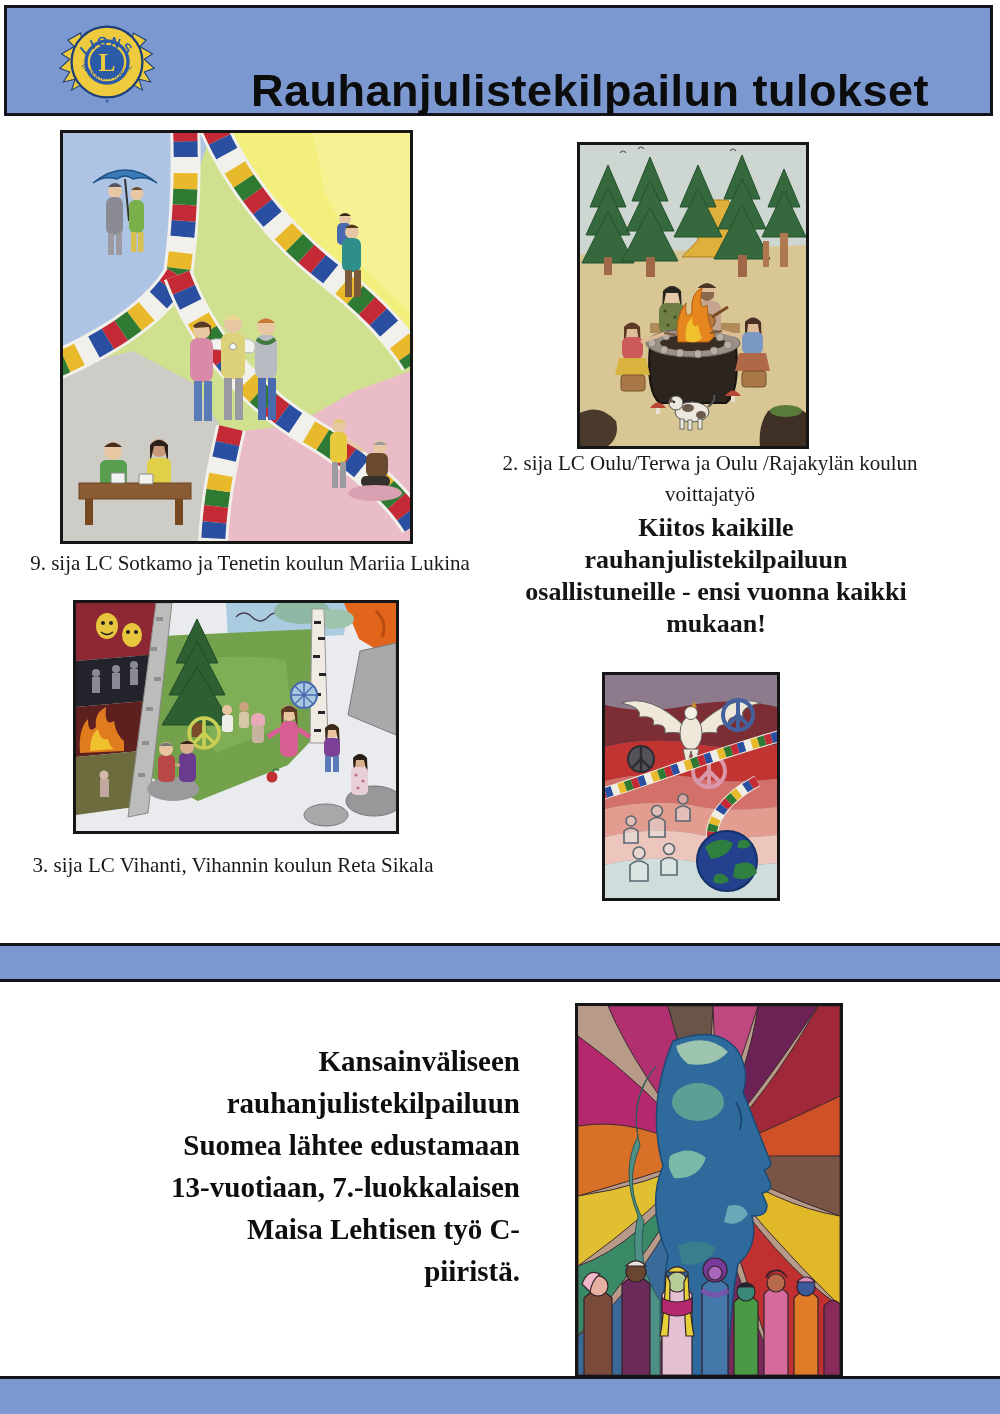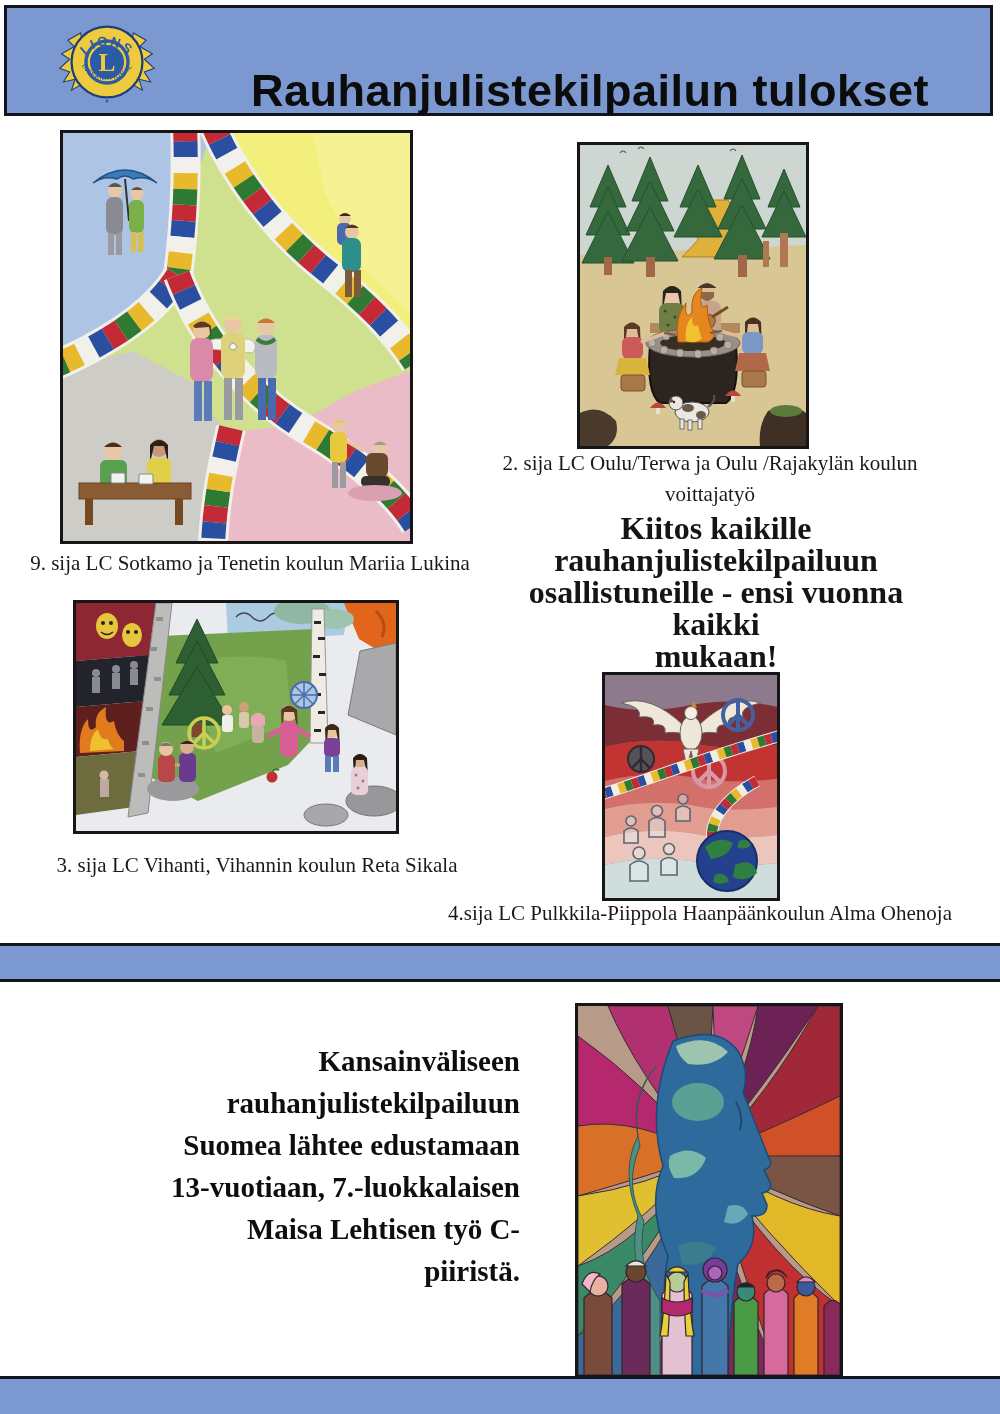"Kiitos kaikille" .thanks { font-size: 32px -> 26px }
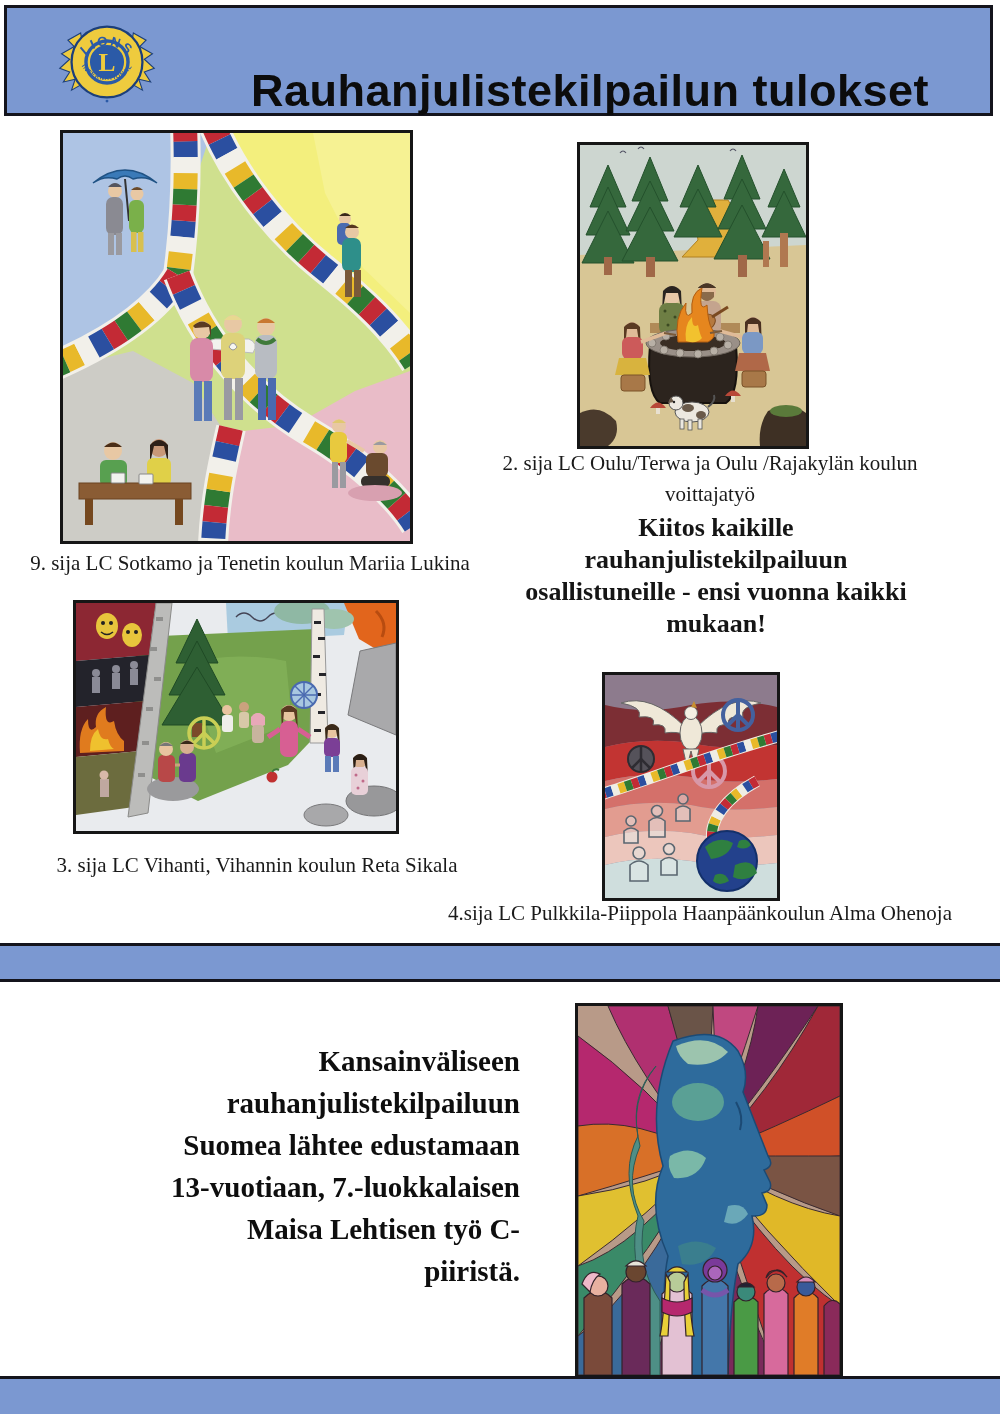"3. sija LC Vihanti, Vihannin" .cap3 { margin-left: 24px -> none }
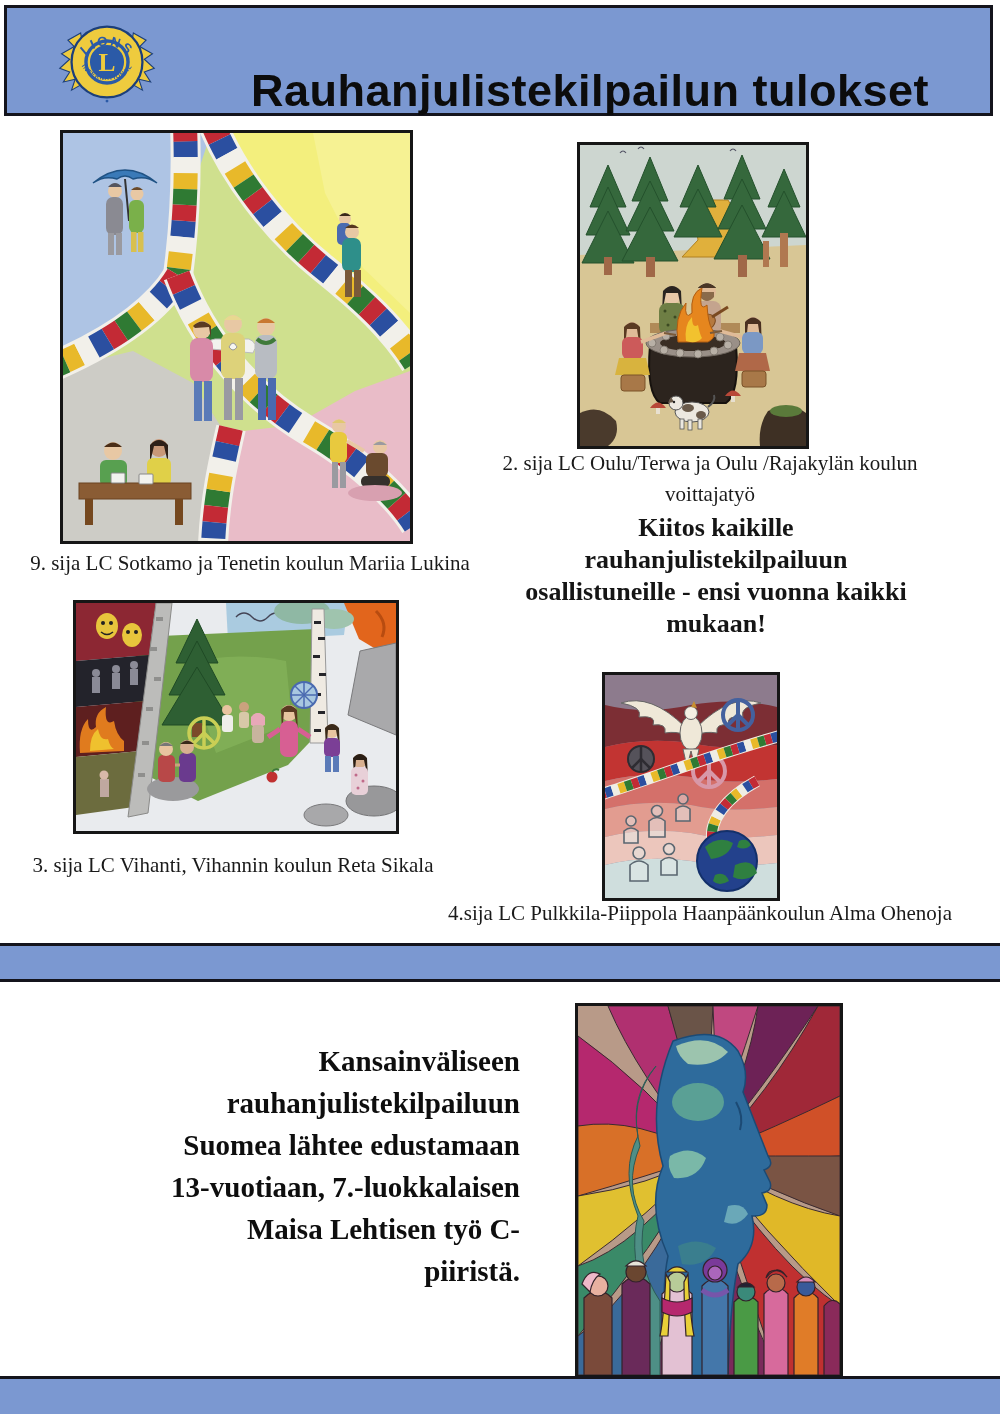"4.sija LC Pulkkila-Piippola" div.abs { html: <div>4.sija LC Pulkkila-Piippola Haanpäänkoulun Alma Ohenoja</div> -> none }
